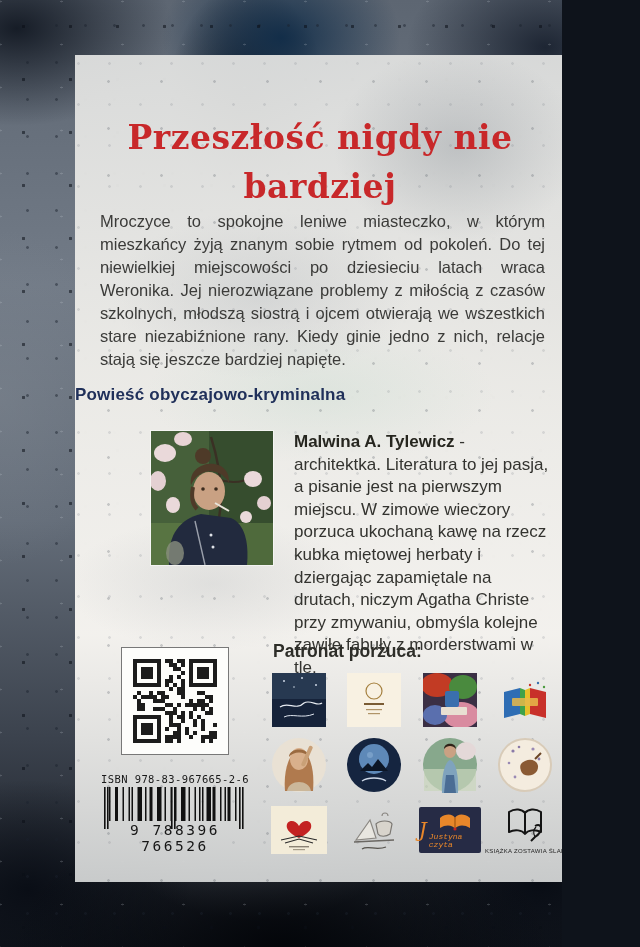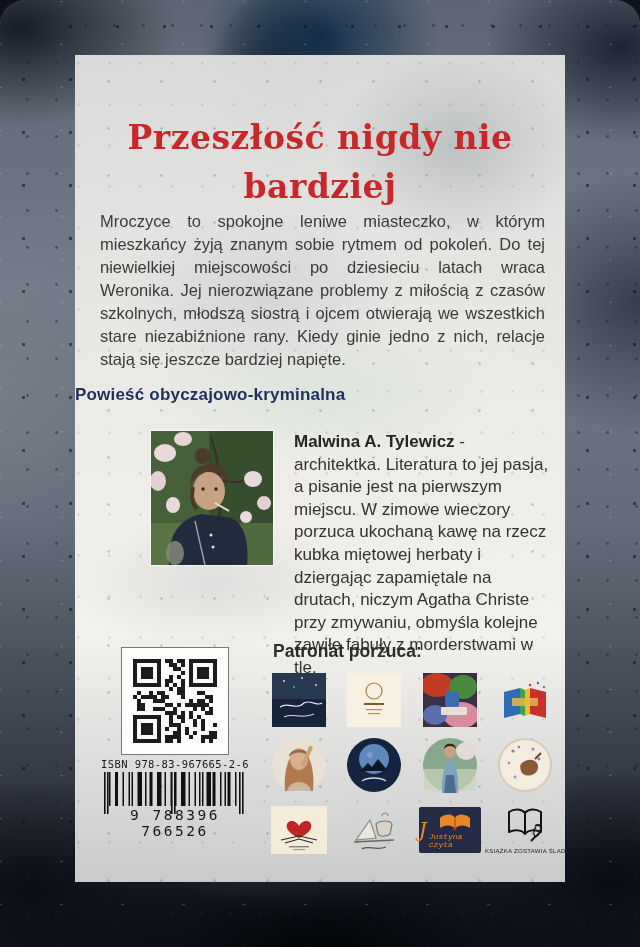"Przeszłość nigdy nie" #cover { border-radius: 25px -> none; width: 640px -> 562px }
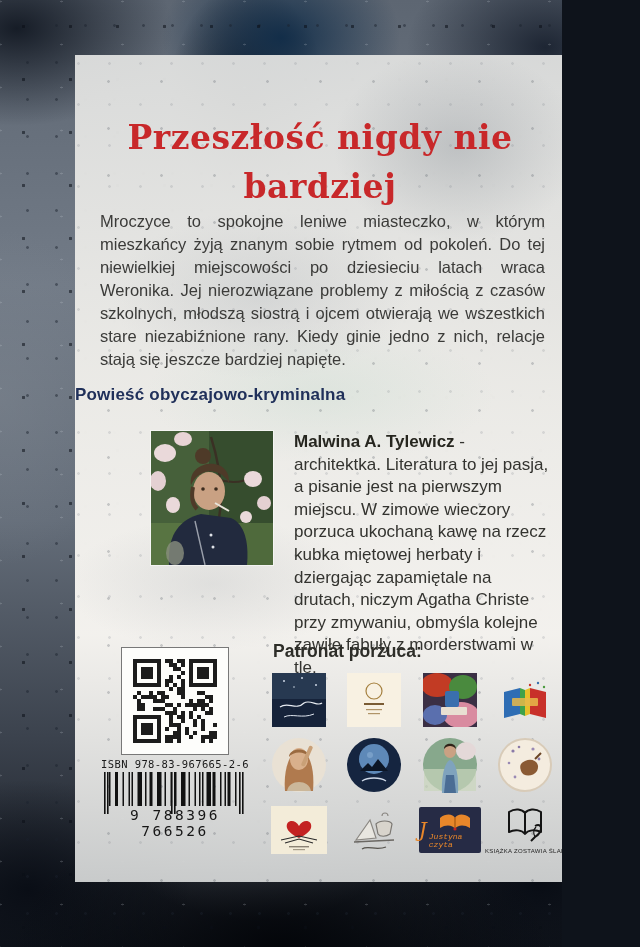"ISBN 978-83-967665-2-6" .isbn { margin-top: 3px -> 18px }
